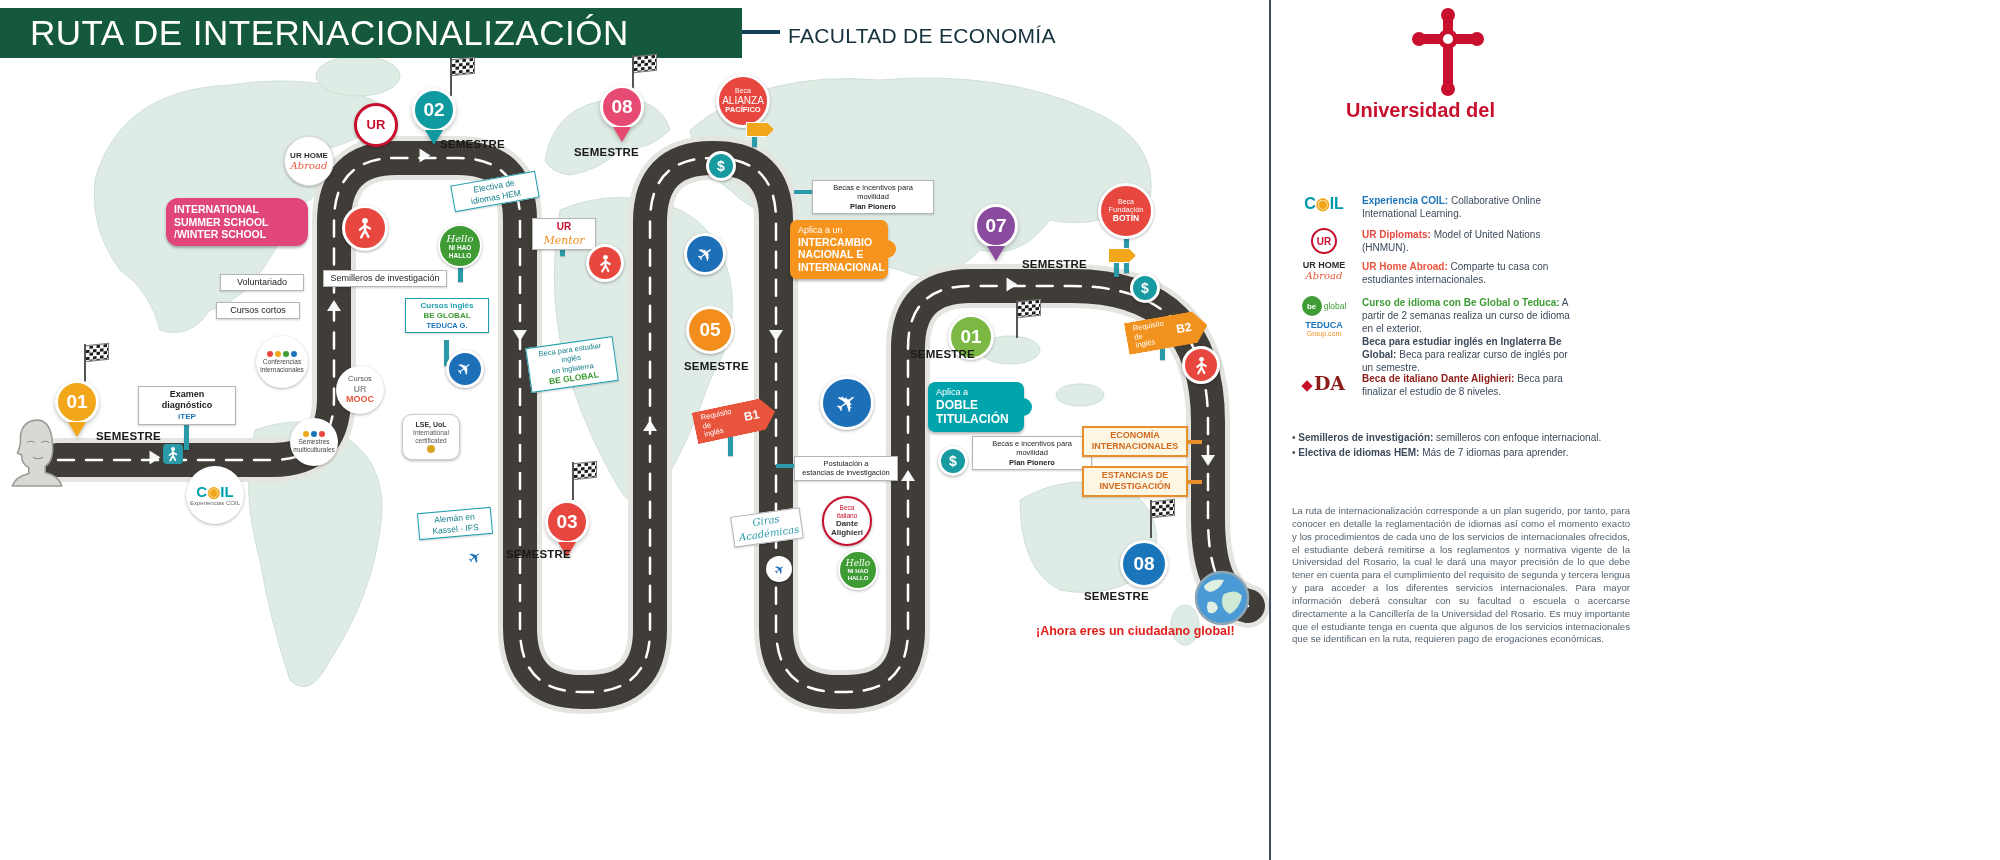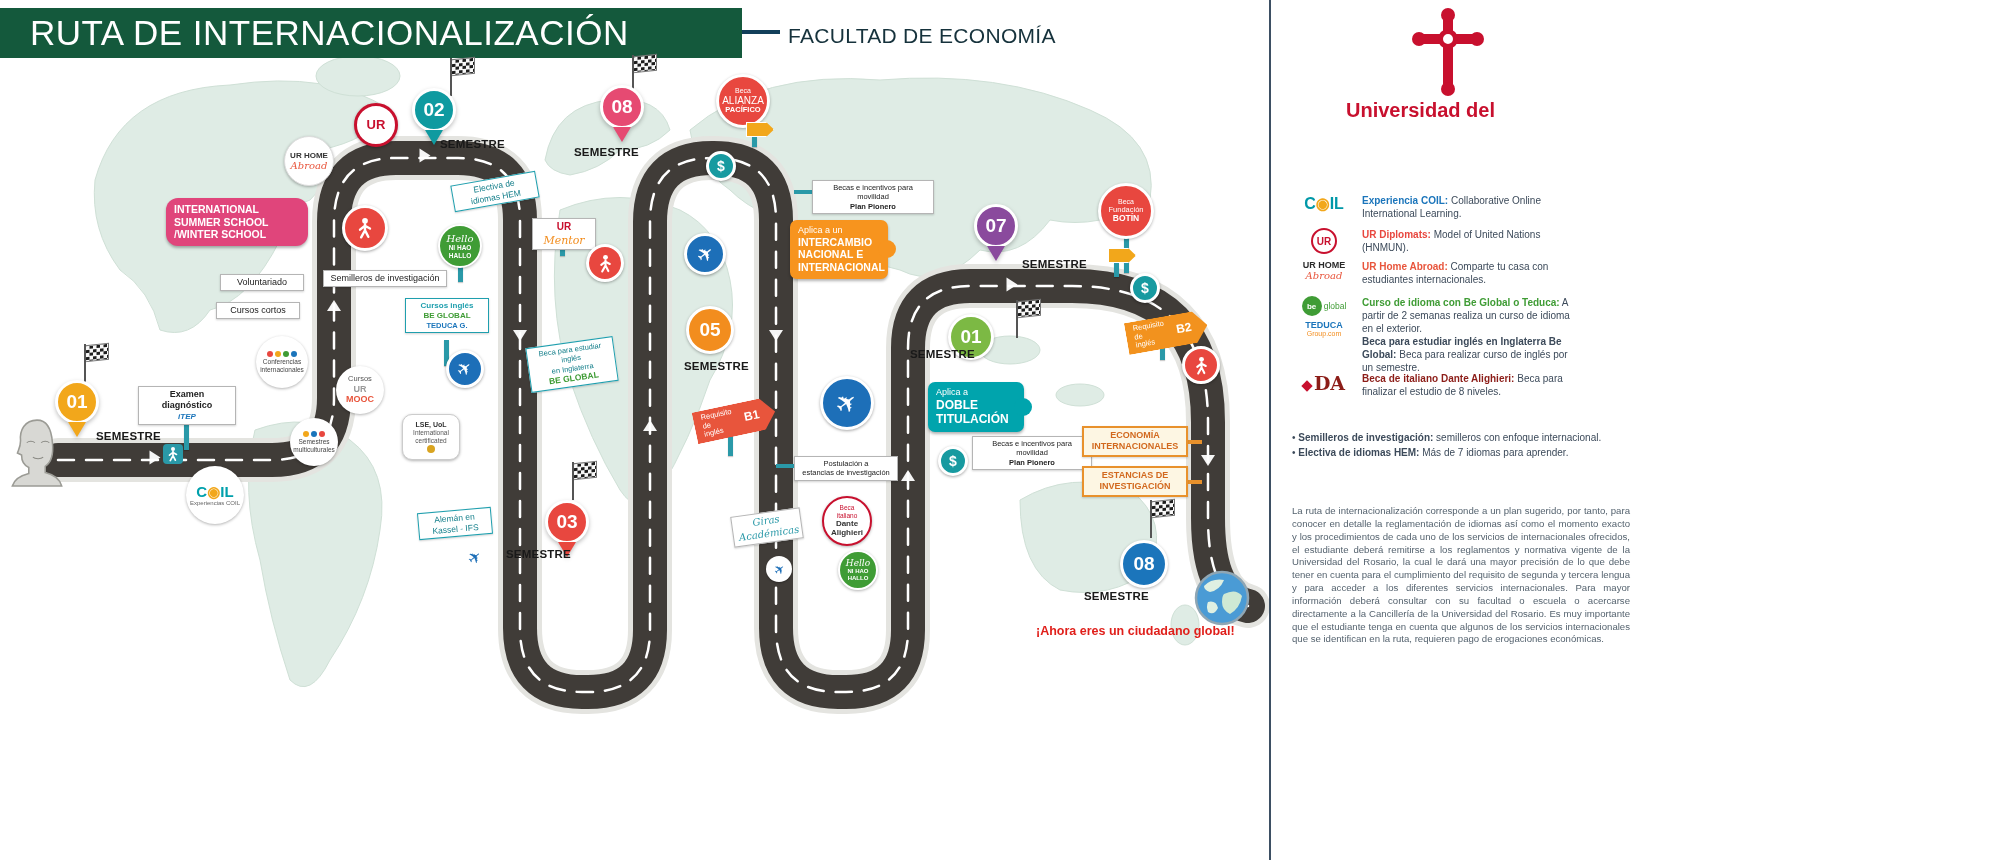"iTEP" span { font-style: italic -> none }
